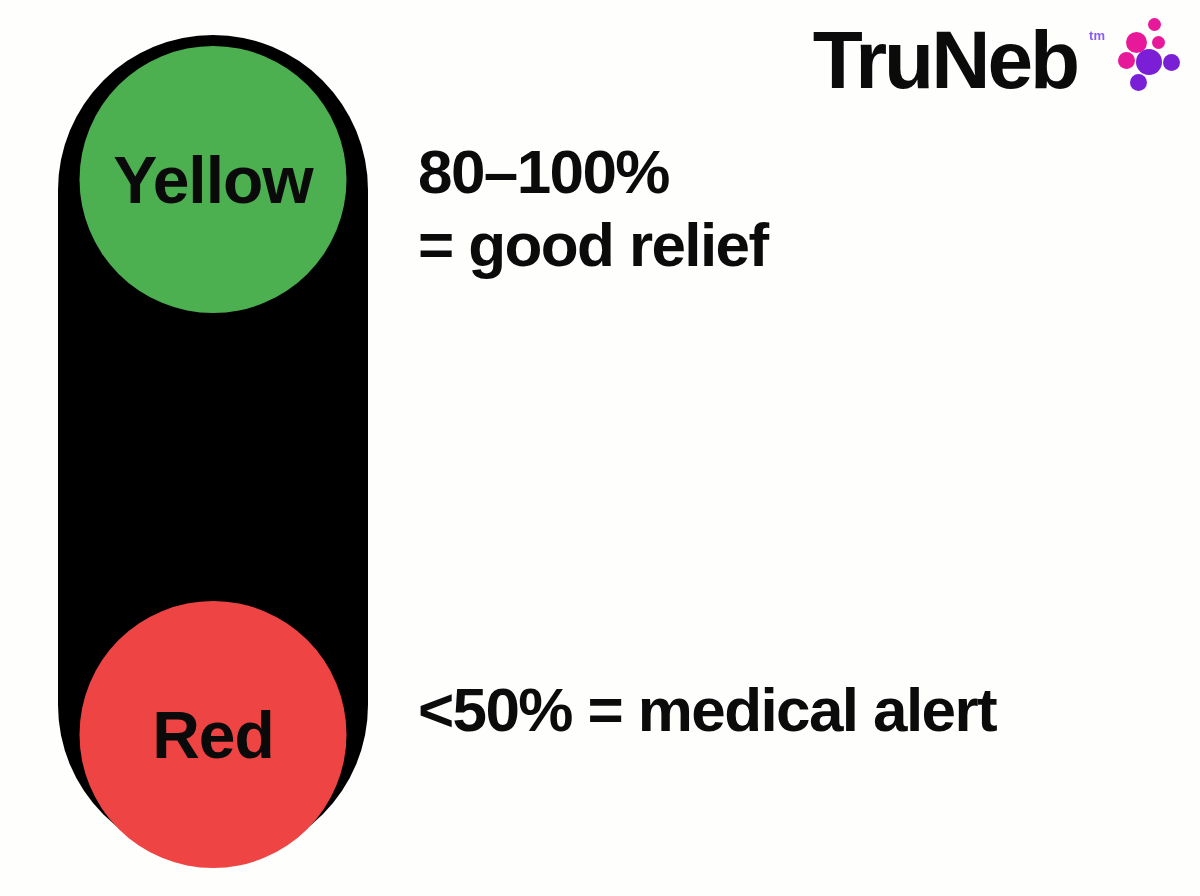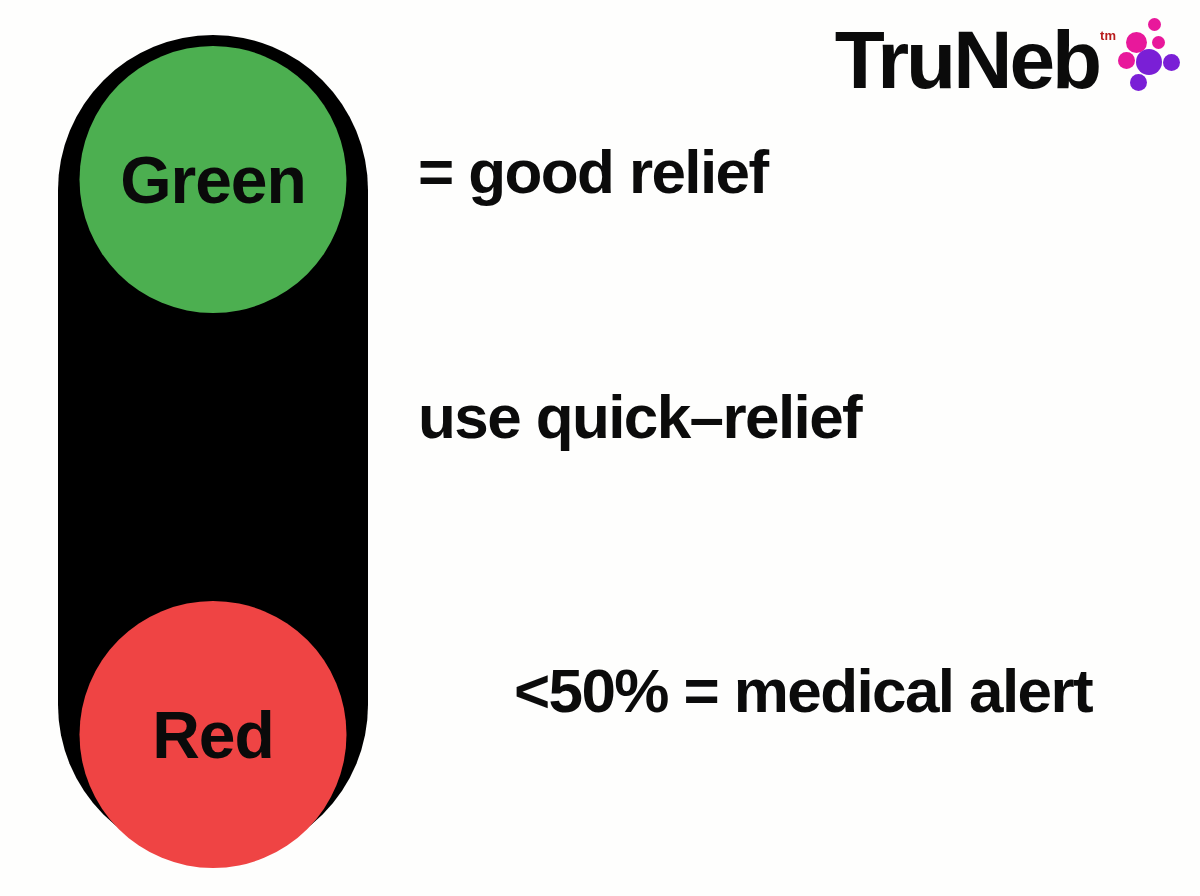"TruNeb" .brand-logo { gap: none -> 11px }
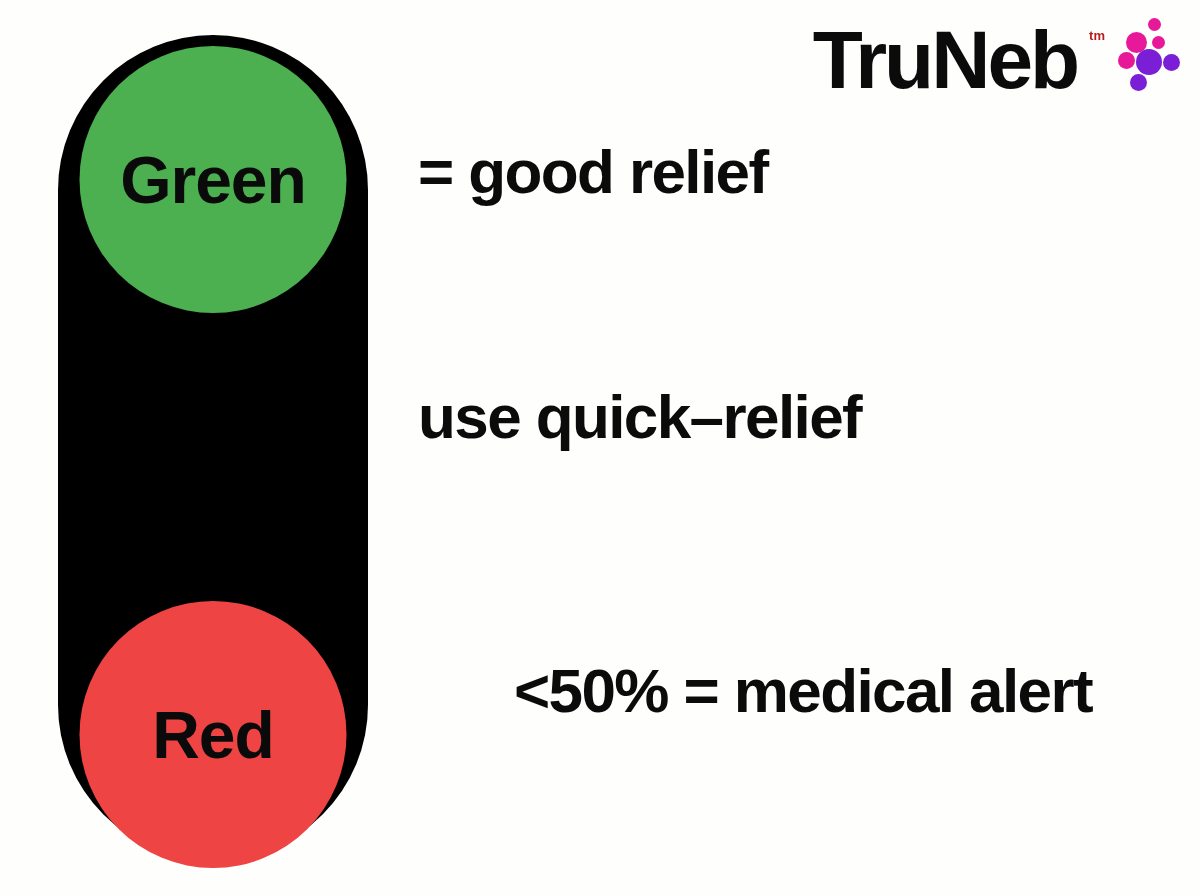"tm" .brand-tm { color: #b91c1c -> #8b5cf6 }
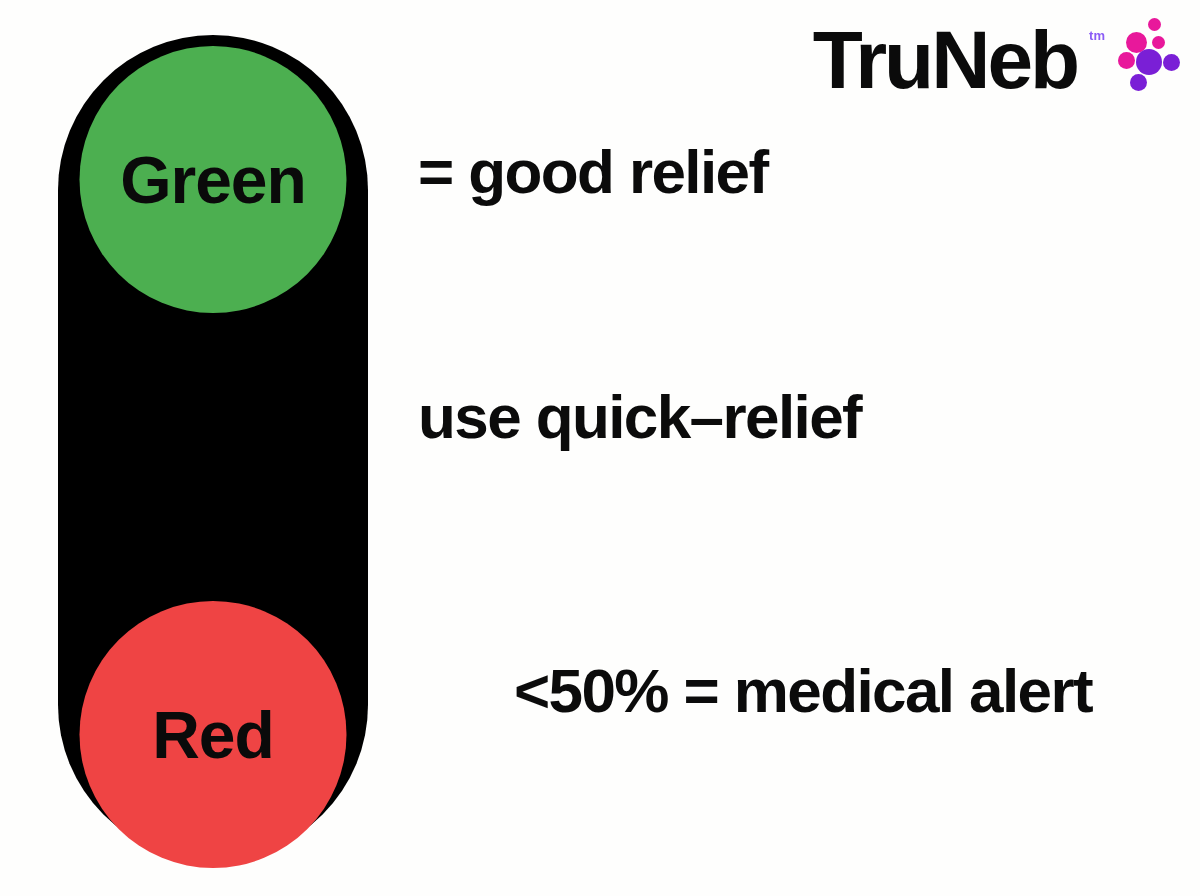"Green" span.lamp-label { text: Green -> Yellow }
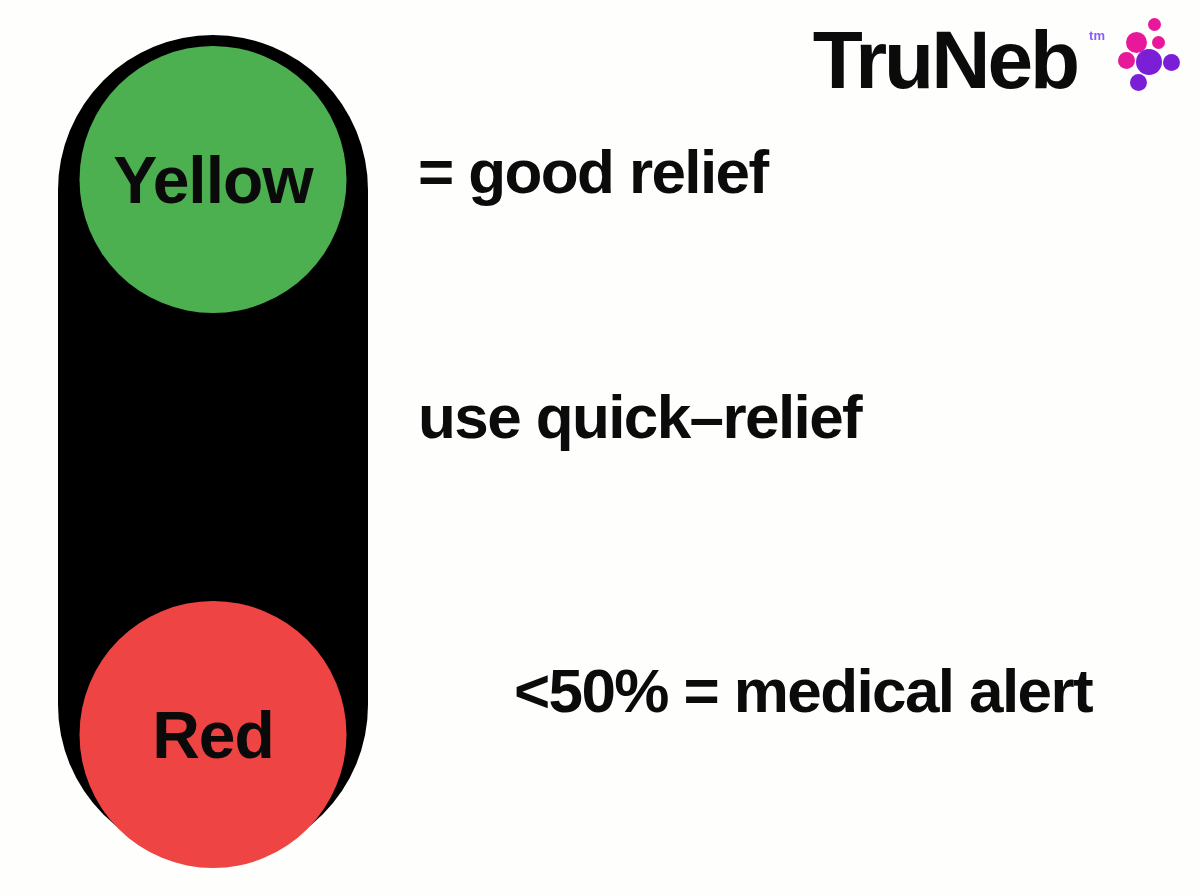"80–100%" div.legend-line { html: none -> <div>80–100%</div> }
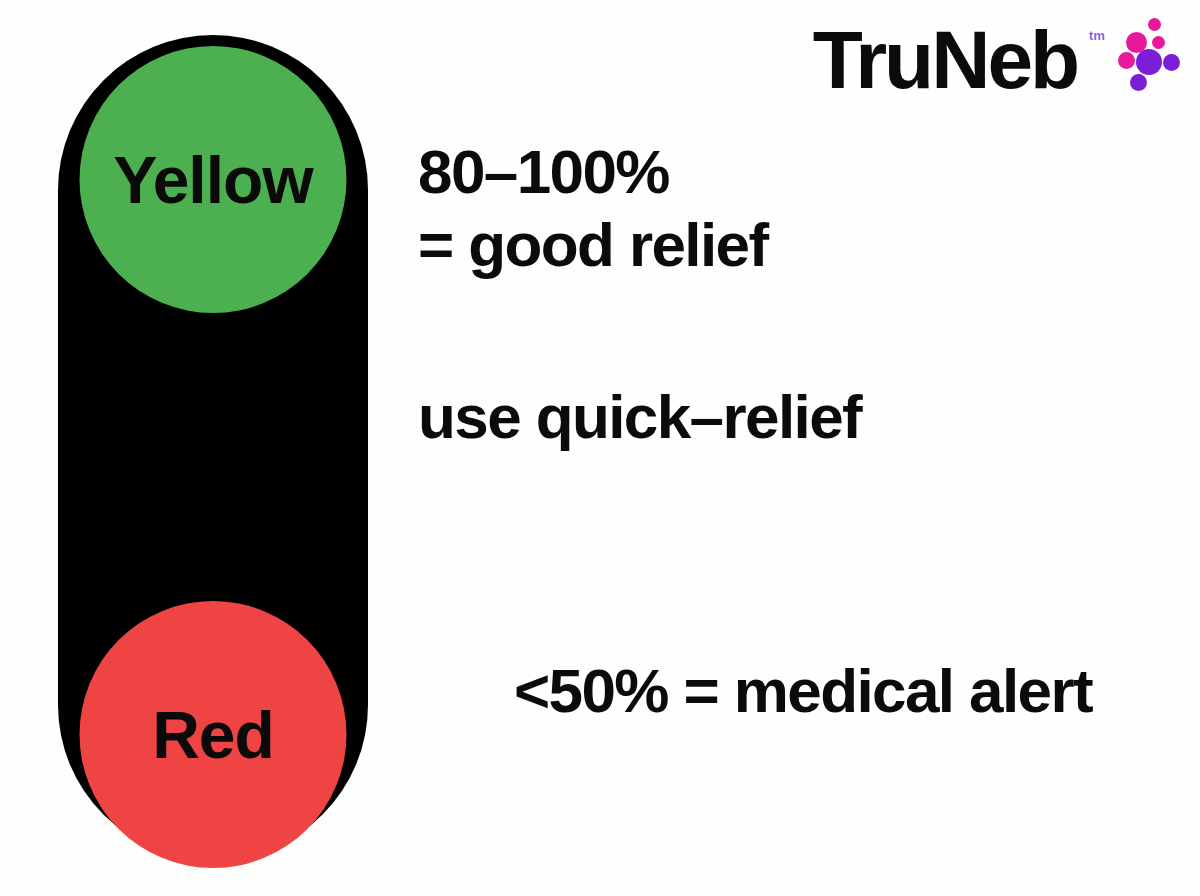"use quick–relief" div.legend-line { html: <div>use quick–relief</div> -> none }
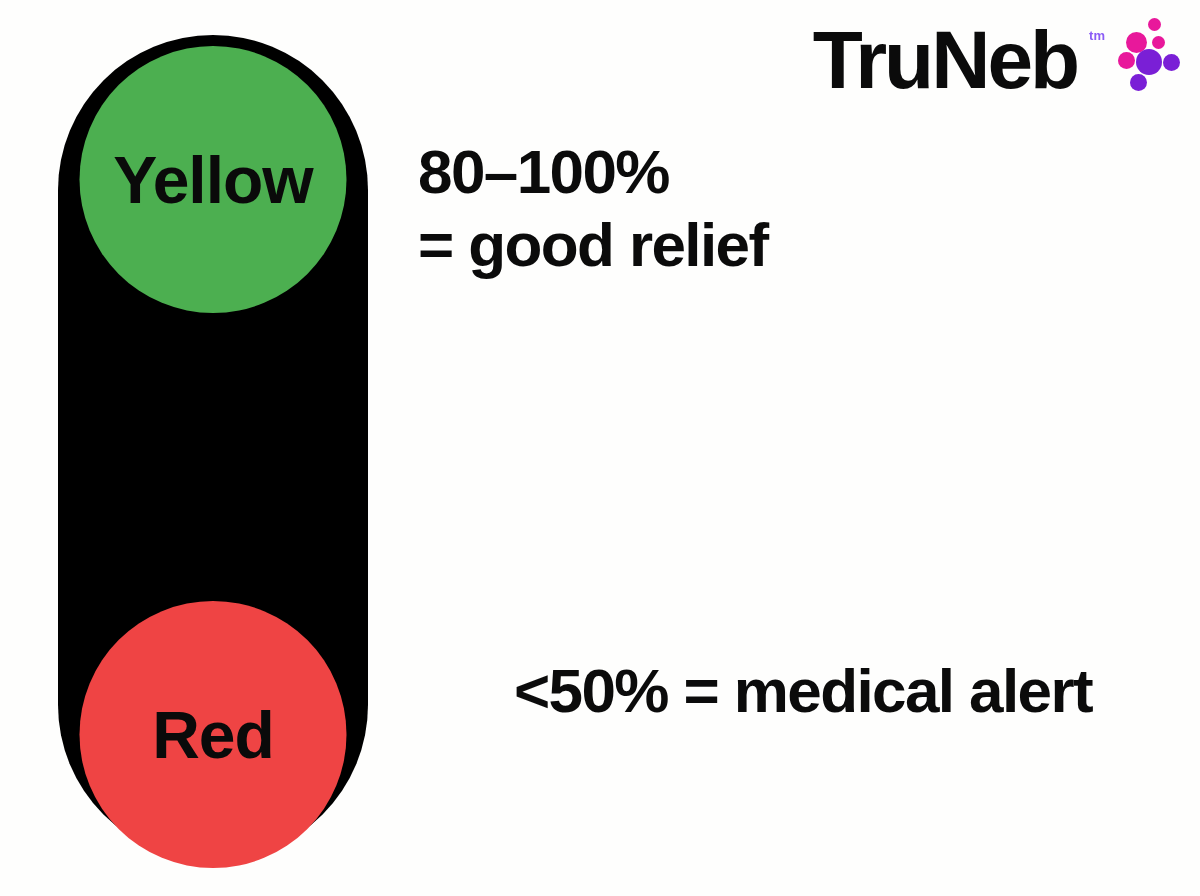"<50% = medical alert" .legend-entry.red-entry { text-align: center -> none; top: 654px -> 673px }
